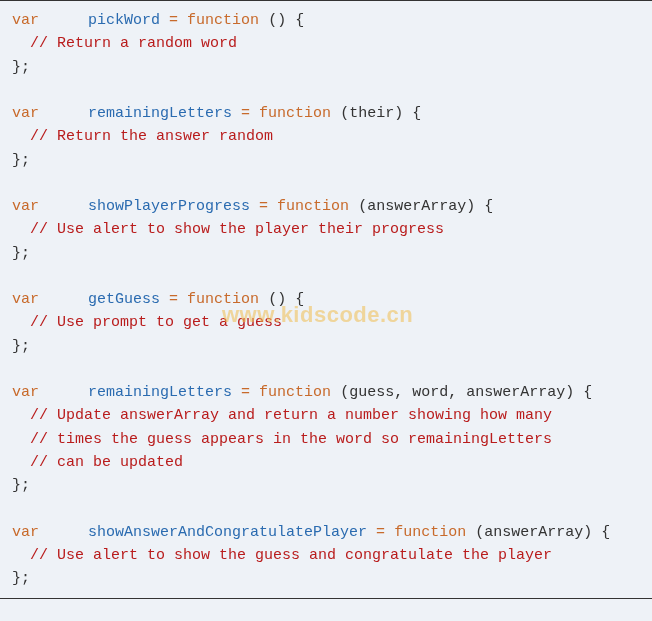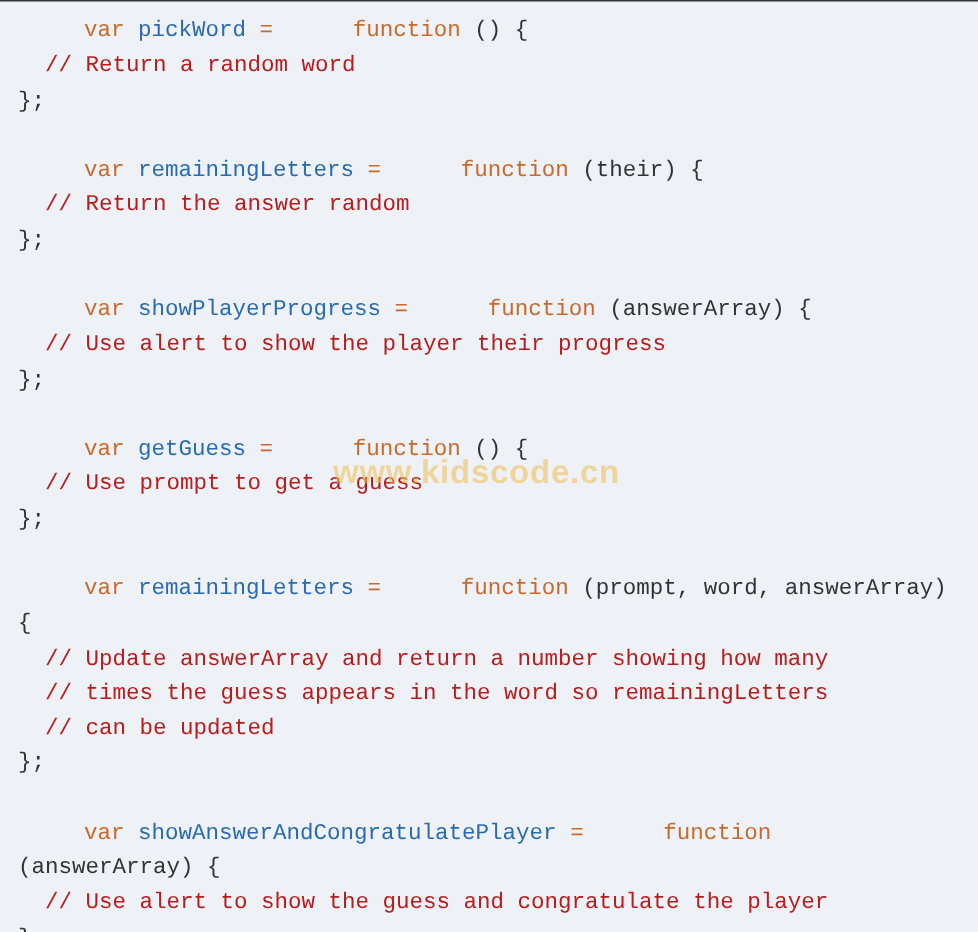"var" .kw { margin-left: 44px -> none }
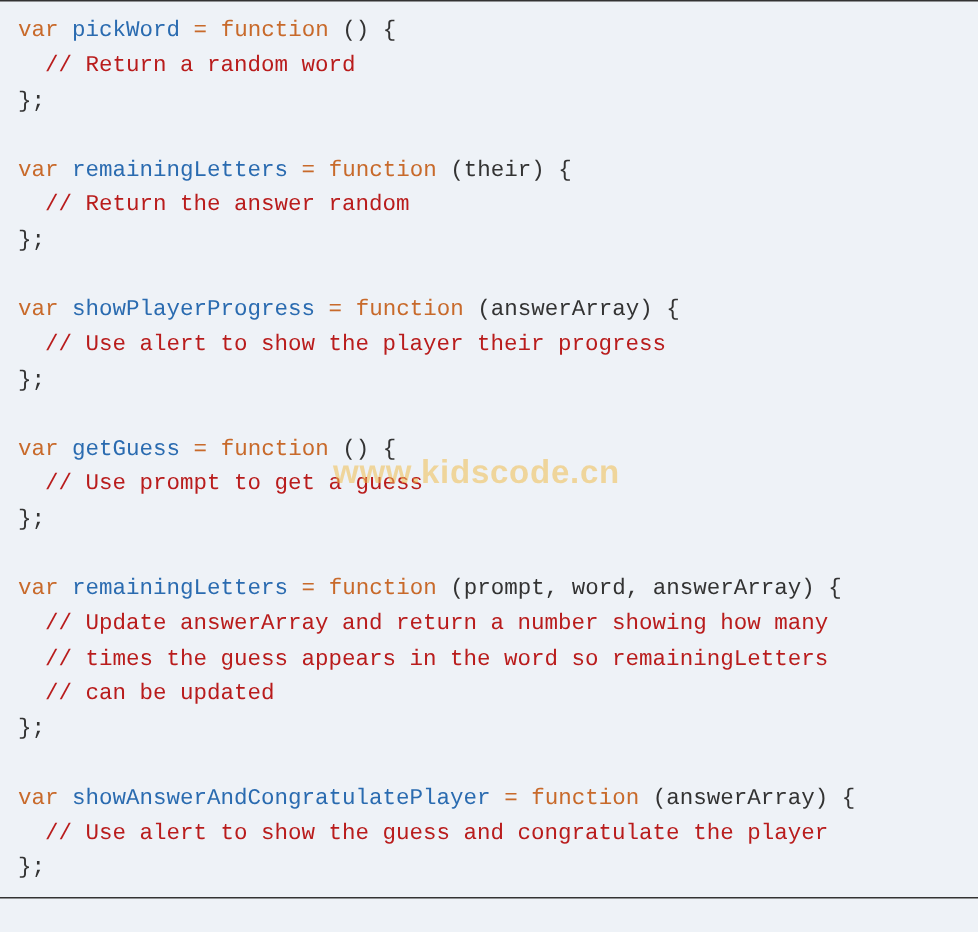"pickWord" .fn { margin-left: none -> 40px }
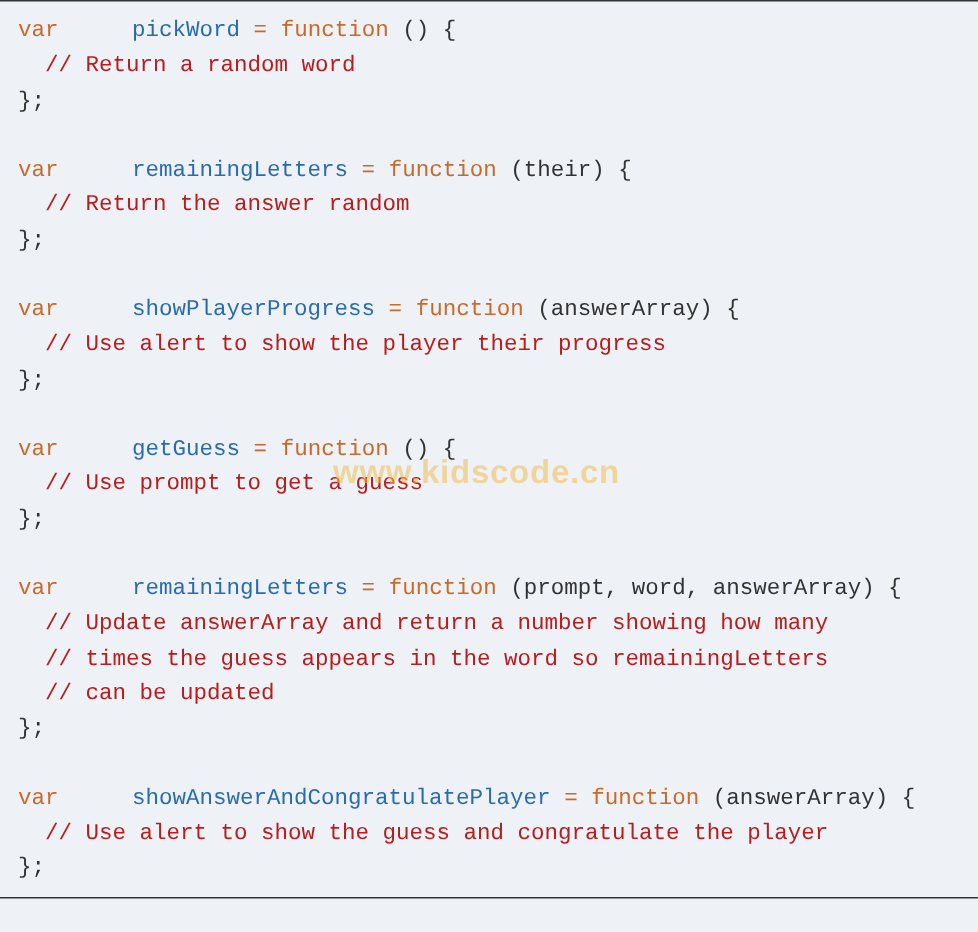"prompt, word, answerArray" span.param { text: prompt -> guess }
